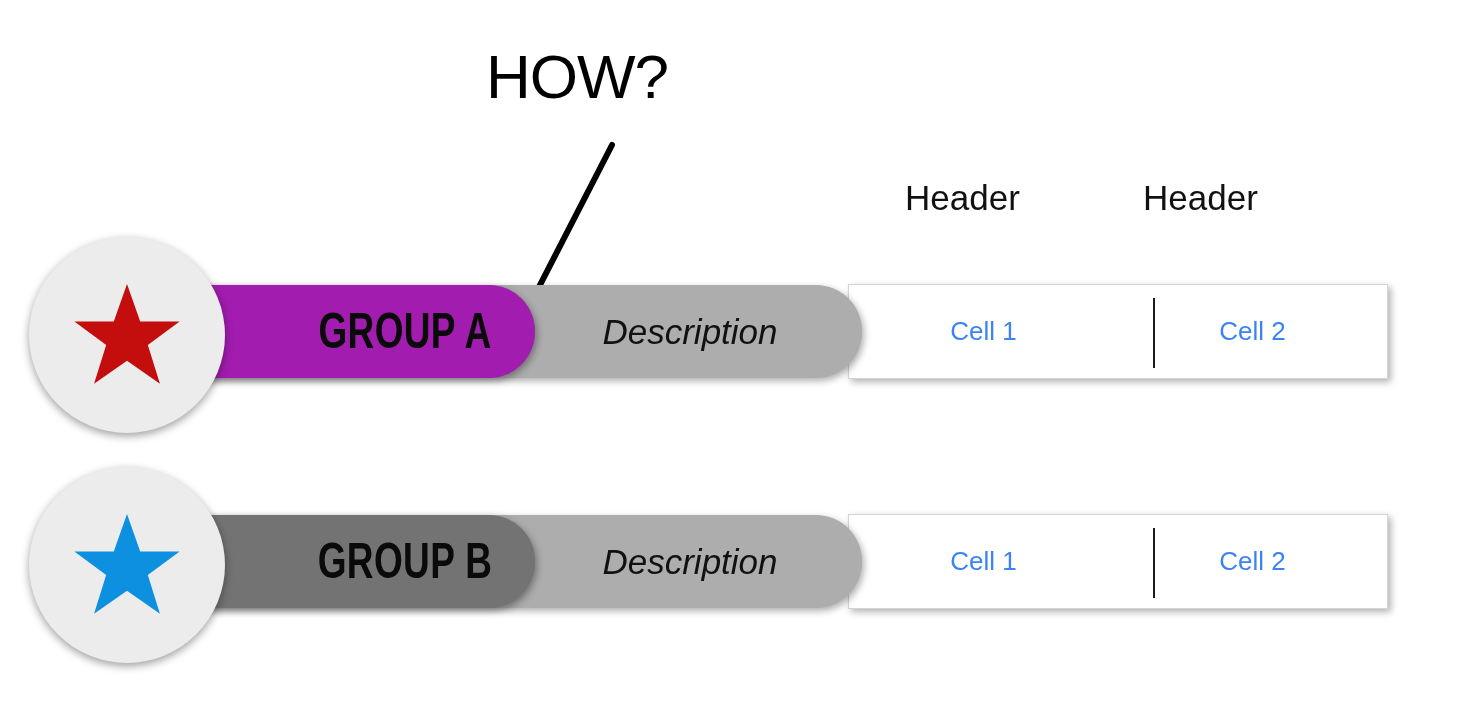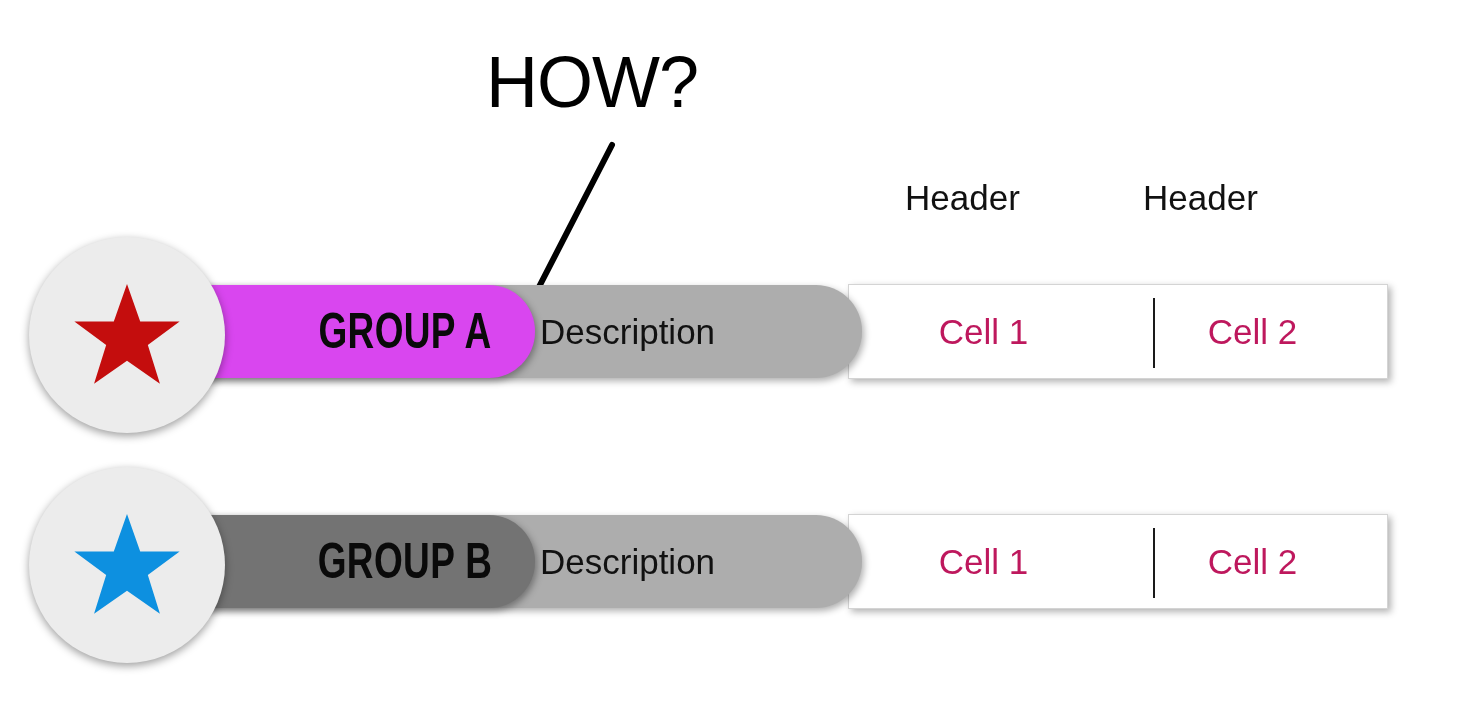"HOW?" .callout-label { font-size: 72px -> 62px }
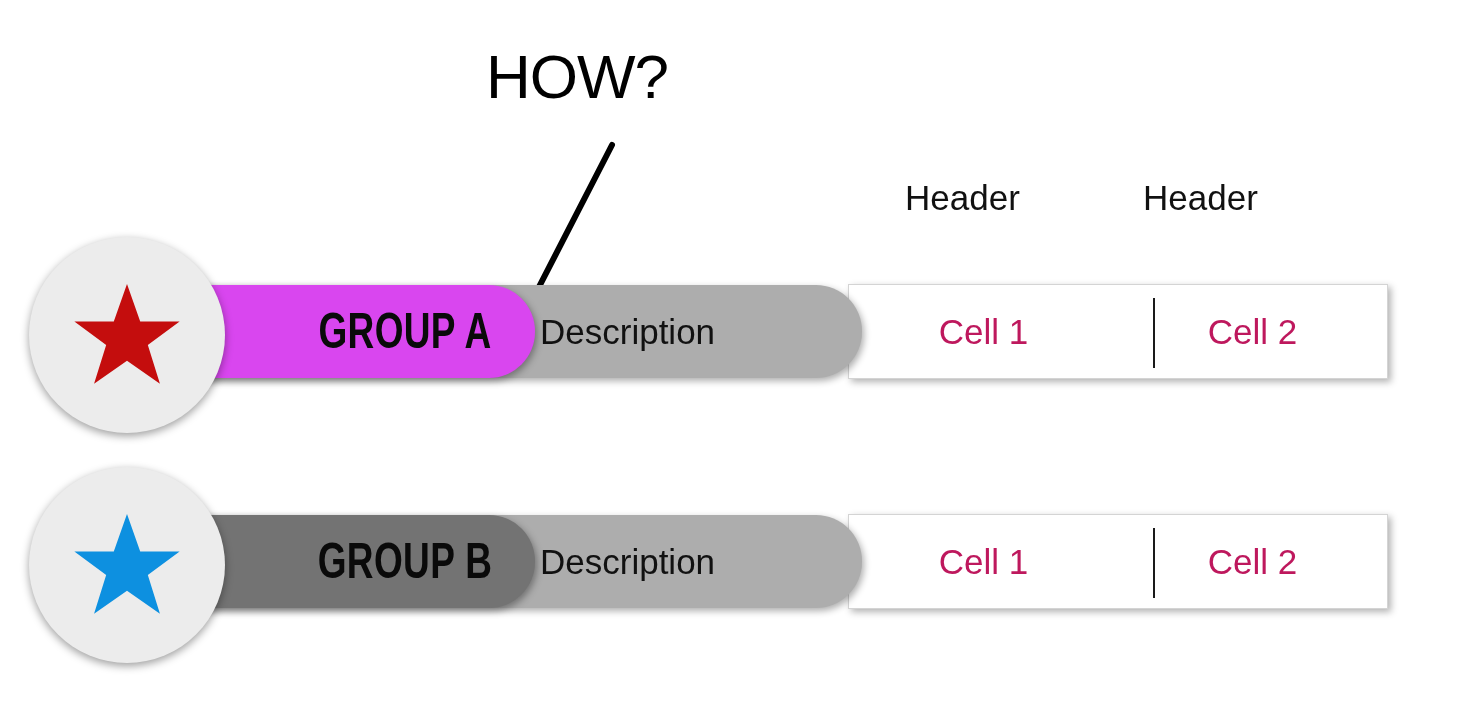"GROUP A" div.group-bar { background: #d946ef -> #a21caf }
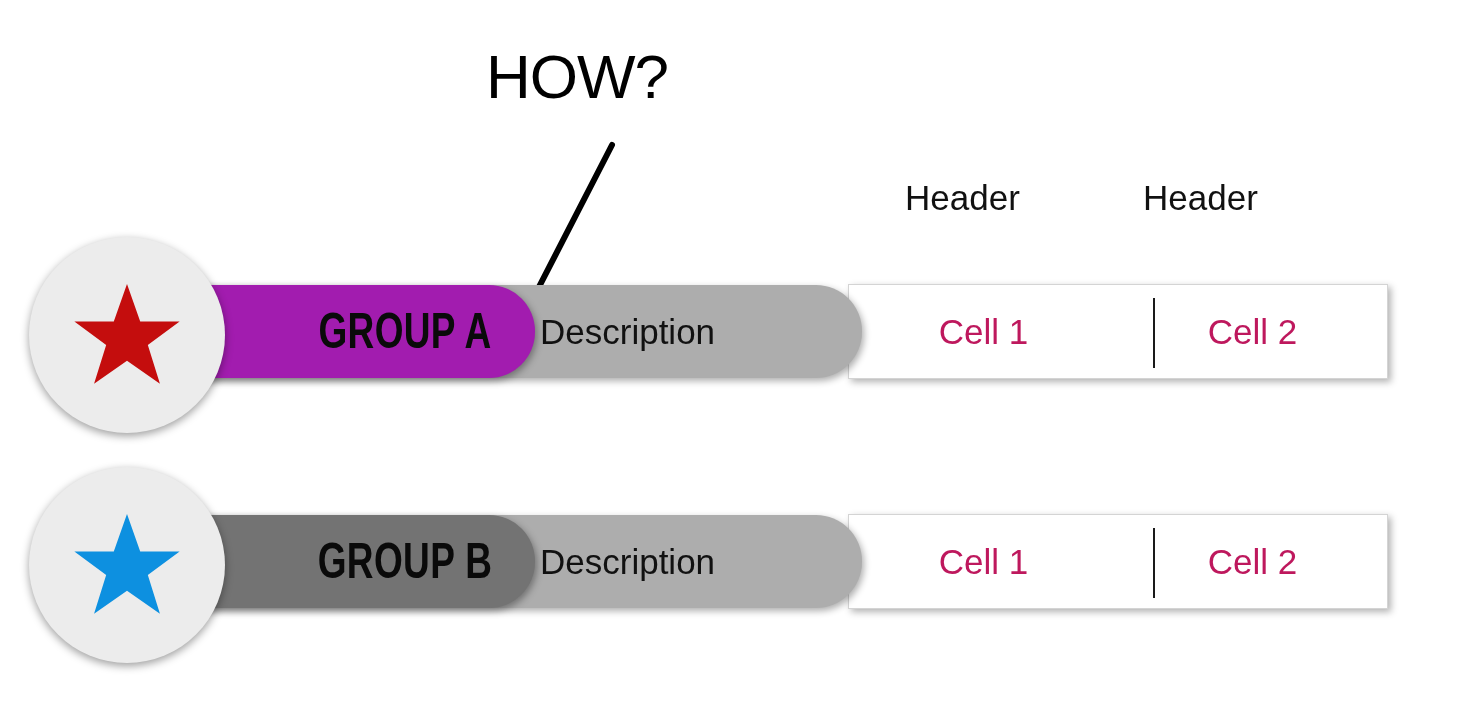"Description" .desc-text { font-style: none -> italic; text-align: none -> center }
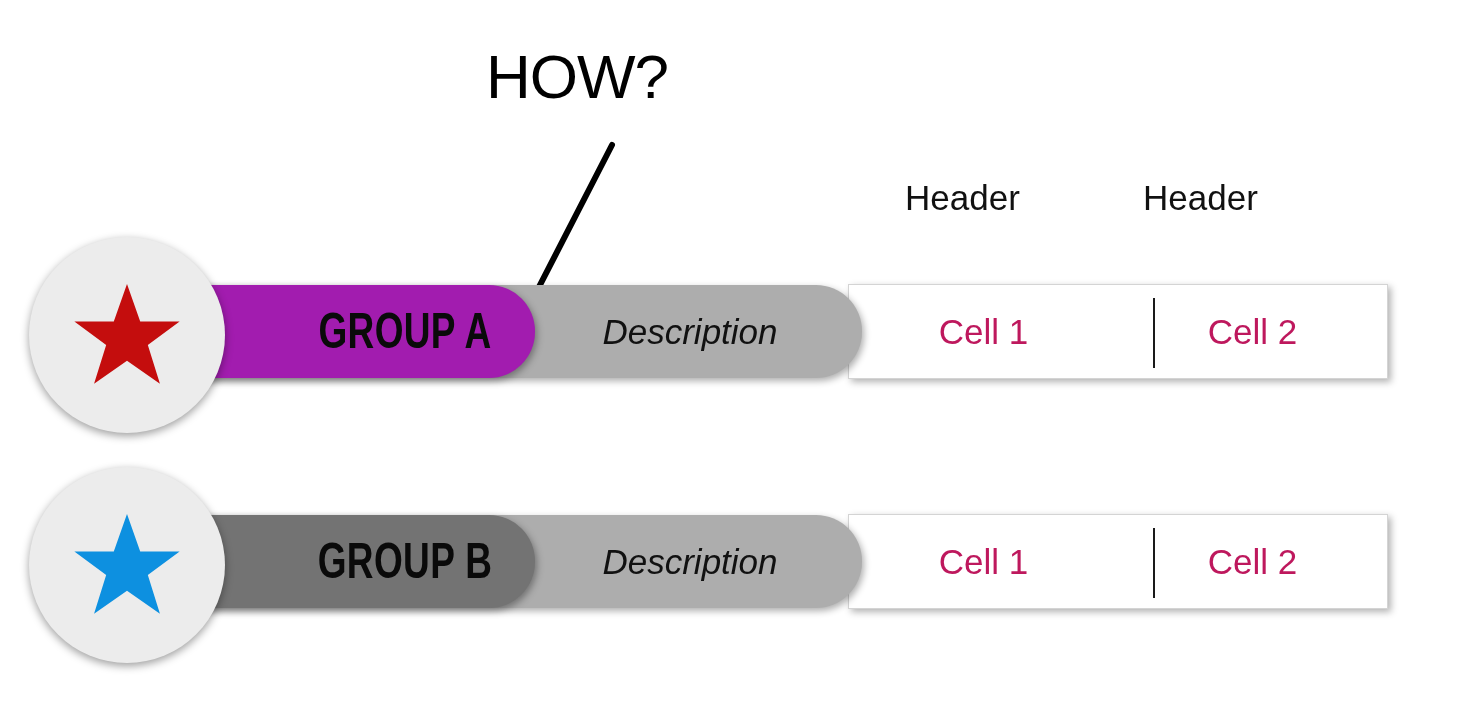"Cell 1" .cell { color: #be185d -> #3b82f6; font-size: 35px -> 26px }
